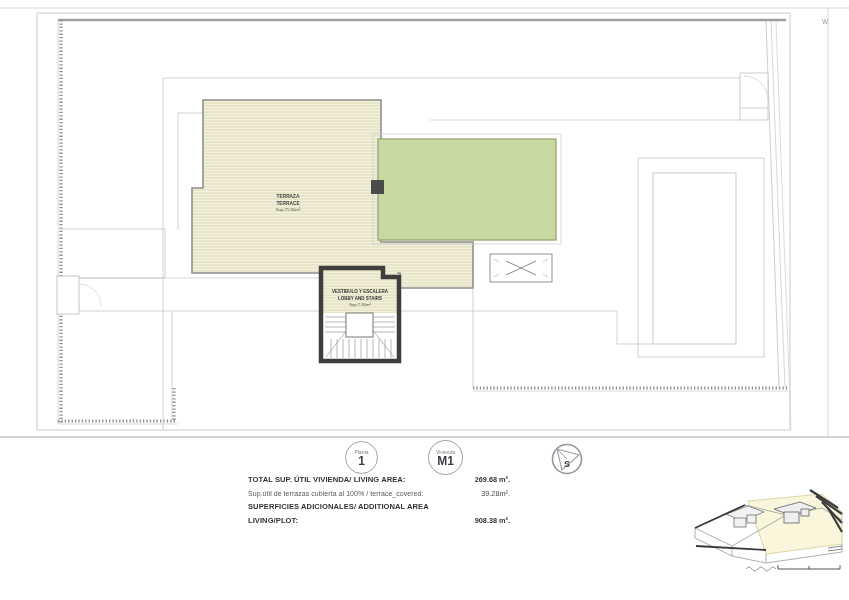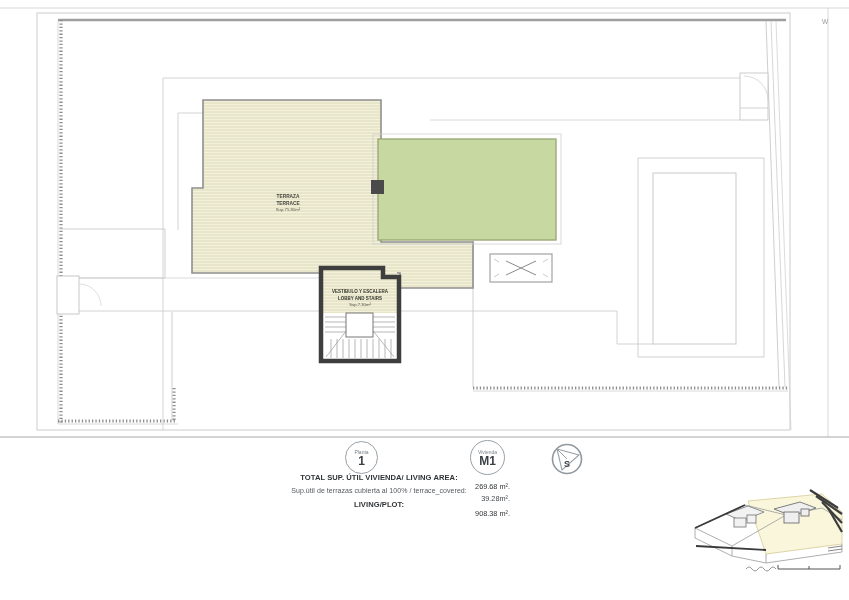"M1" div.badge { left: 470px -> 428px }
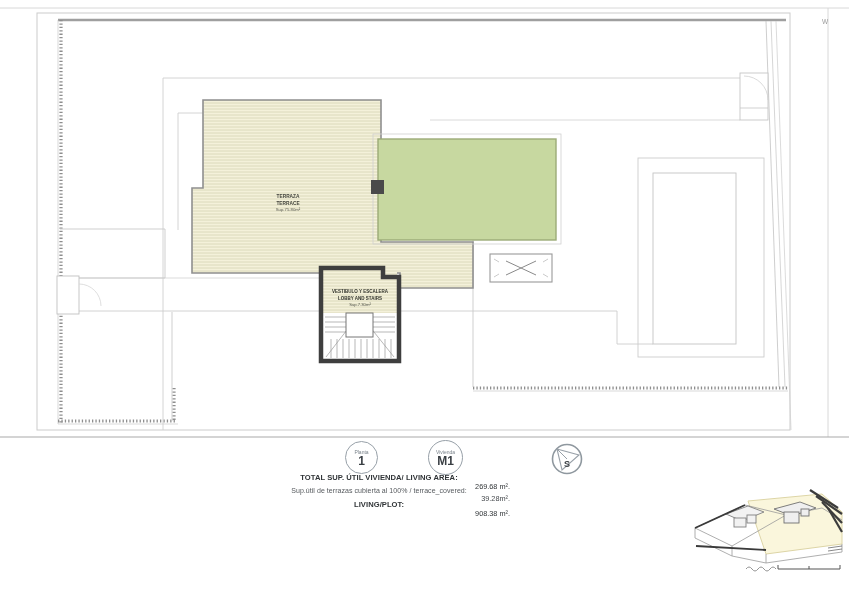"TOTAL SUP. ÚTIL VIVIENDA/ LIVING" .row { flex-direction: column -> none }
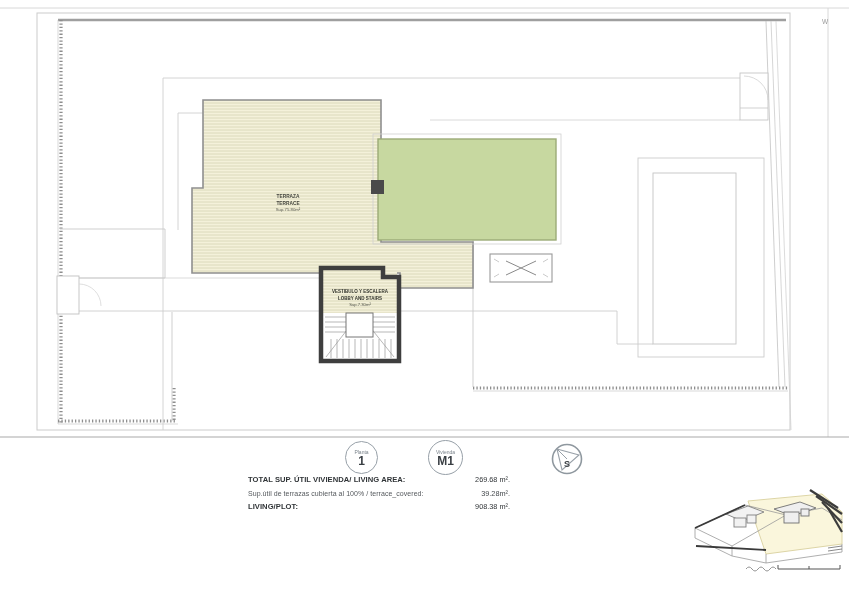"269.68 m²." .row.b .val { font-weight: 400 -> 700 }
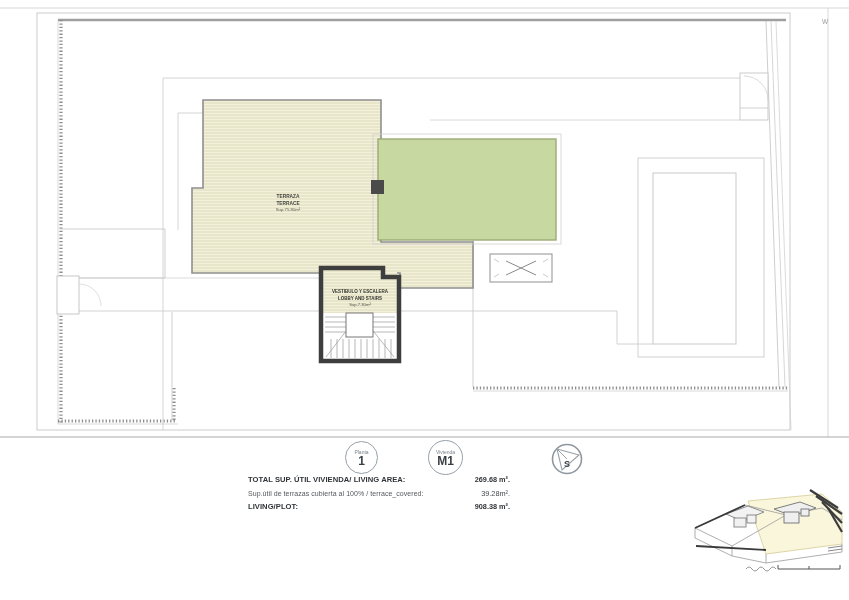"SUPERFICIES ADICIONALES/ ADDITIONAL AREA" div.row { html: none -> <div> <span>SUPERFICIES ADICIONALES/ ADDITIONAL AREA</span> <span></span> </div> }
